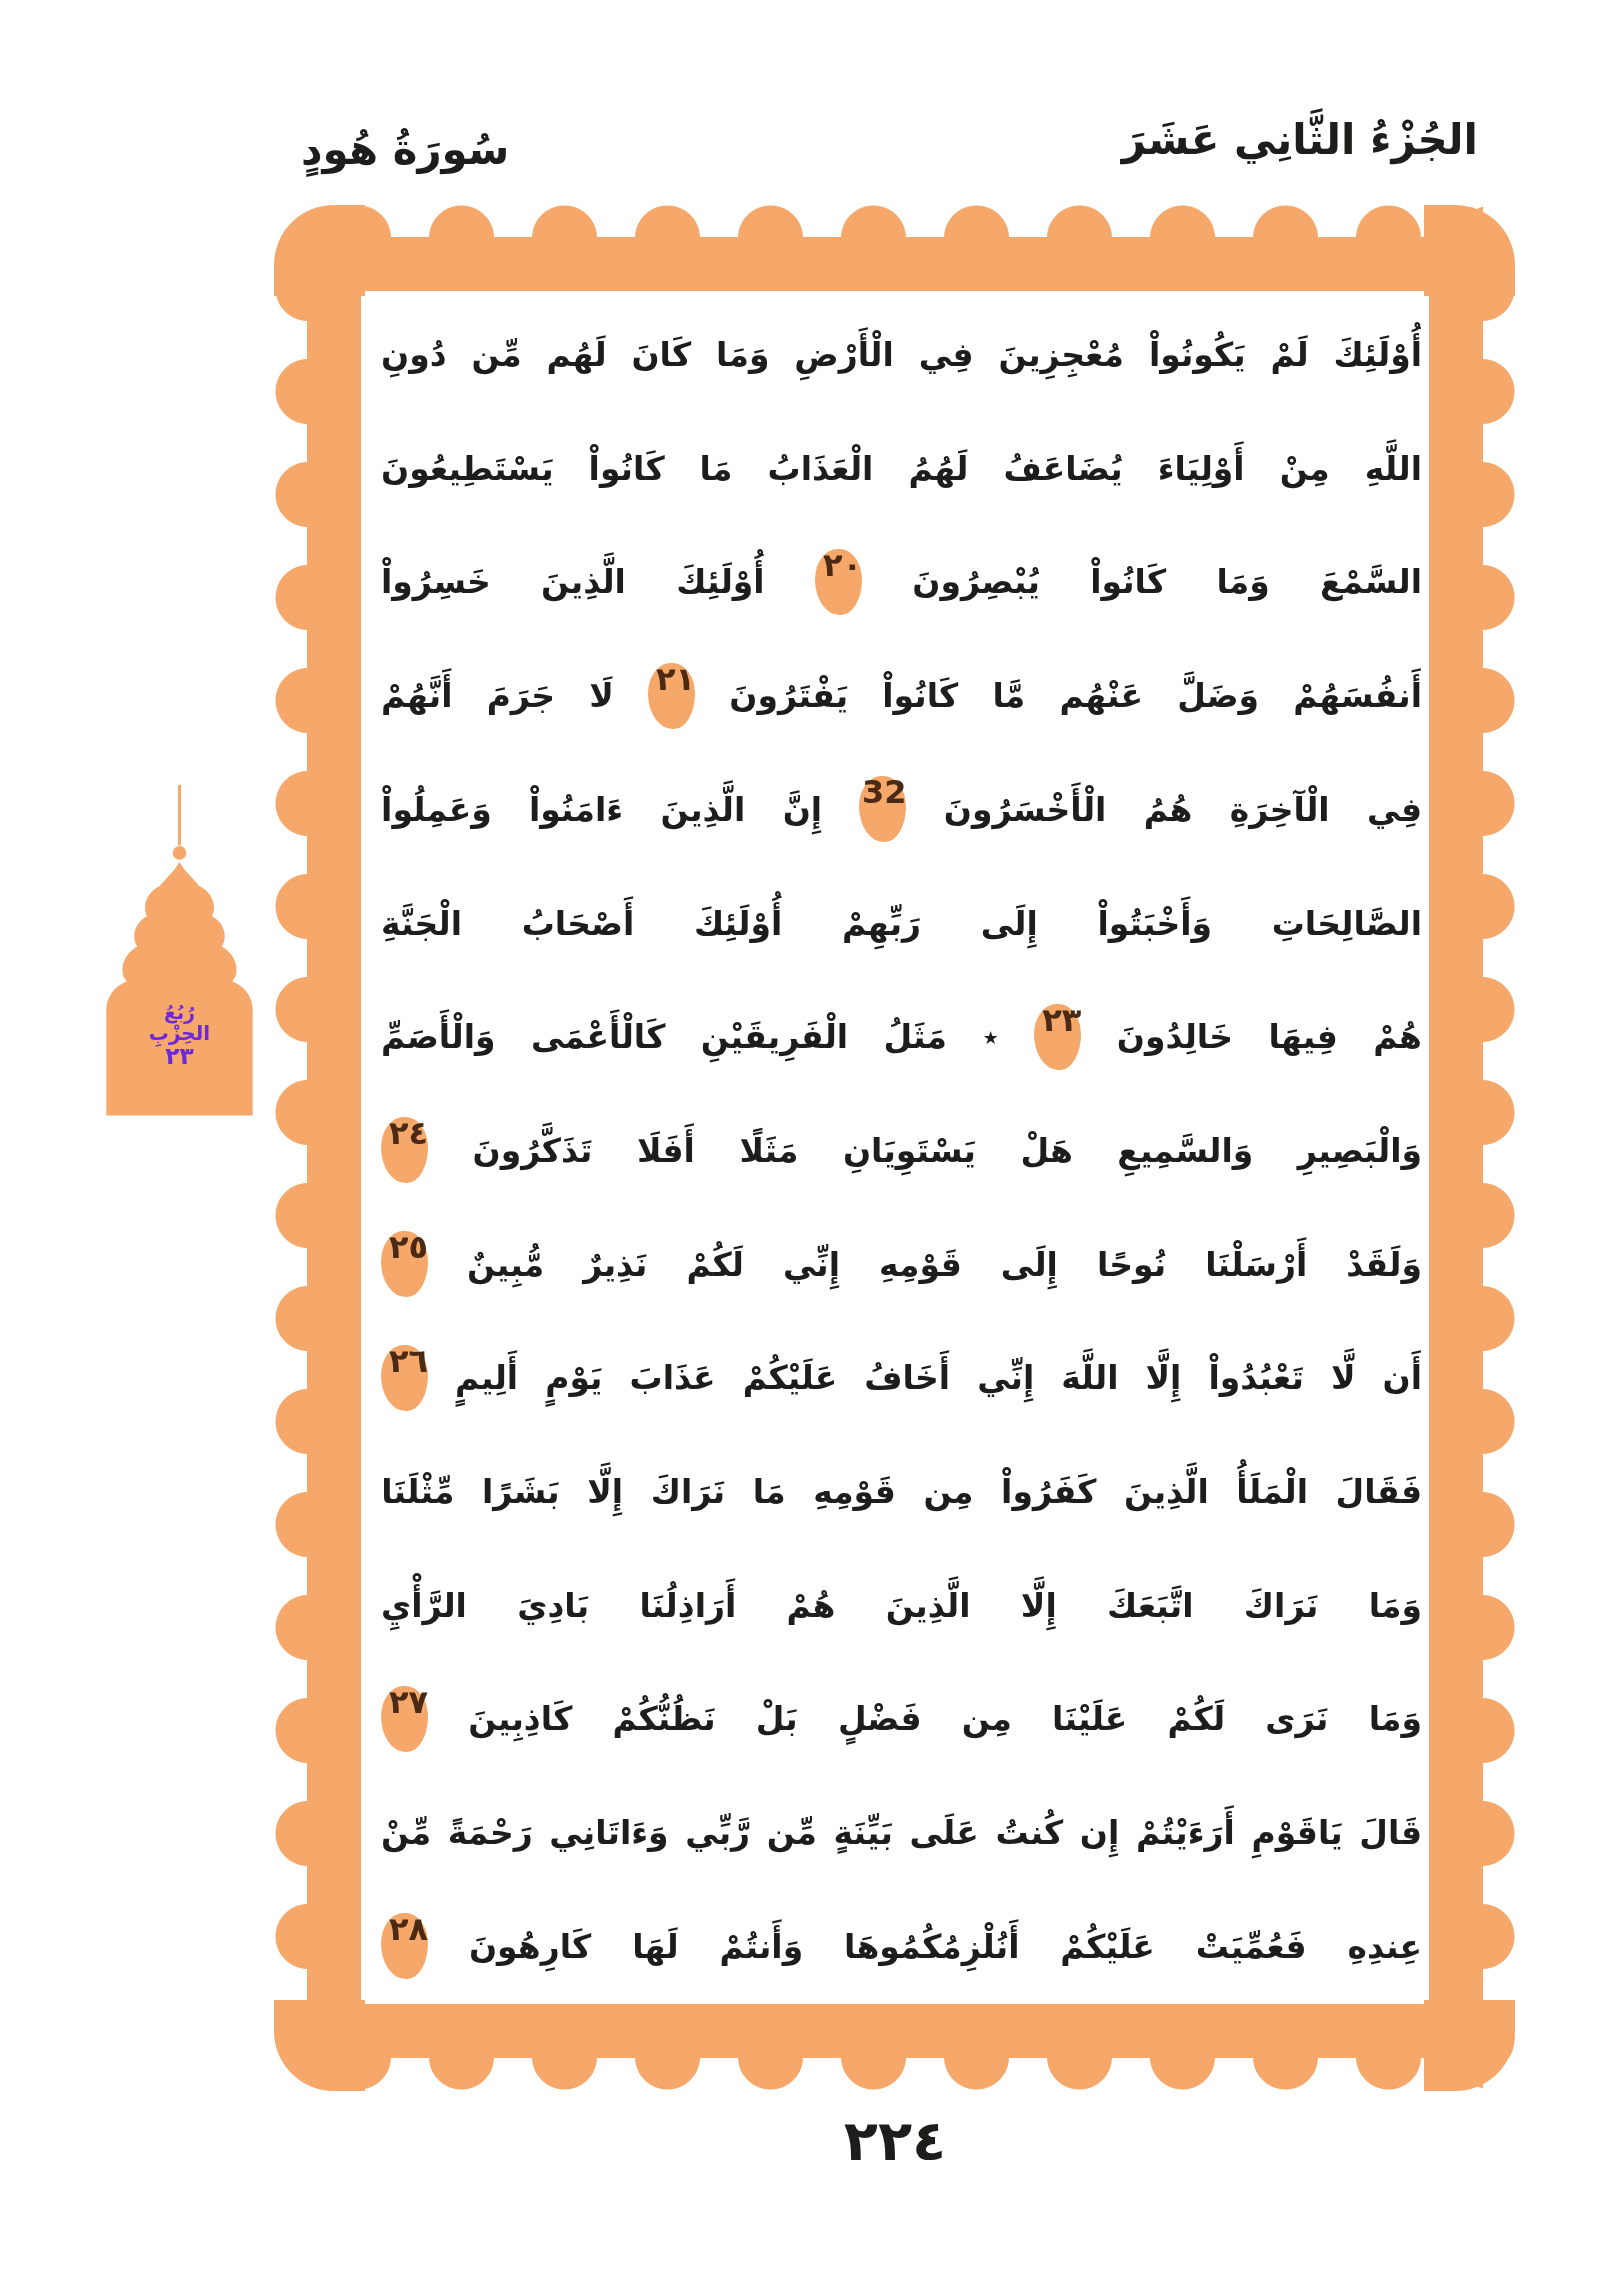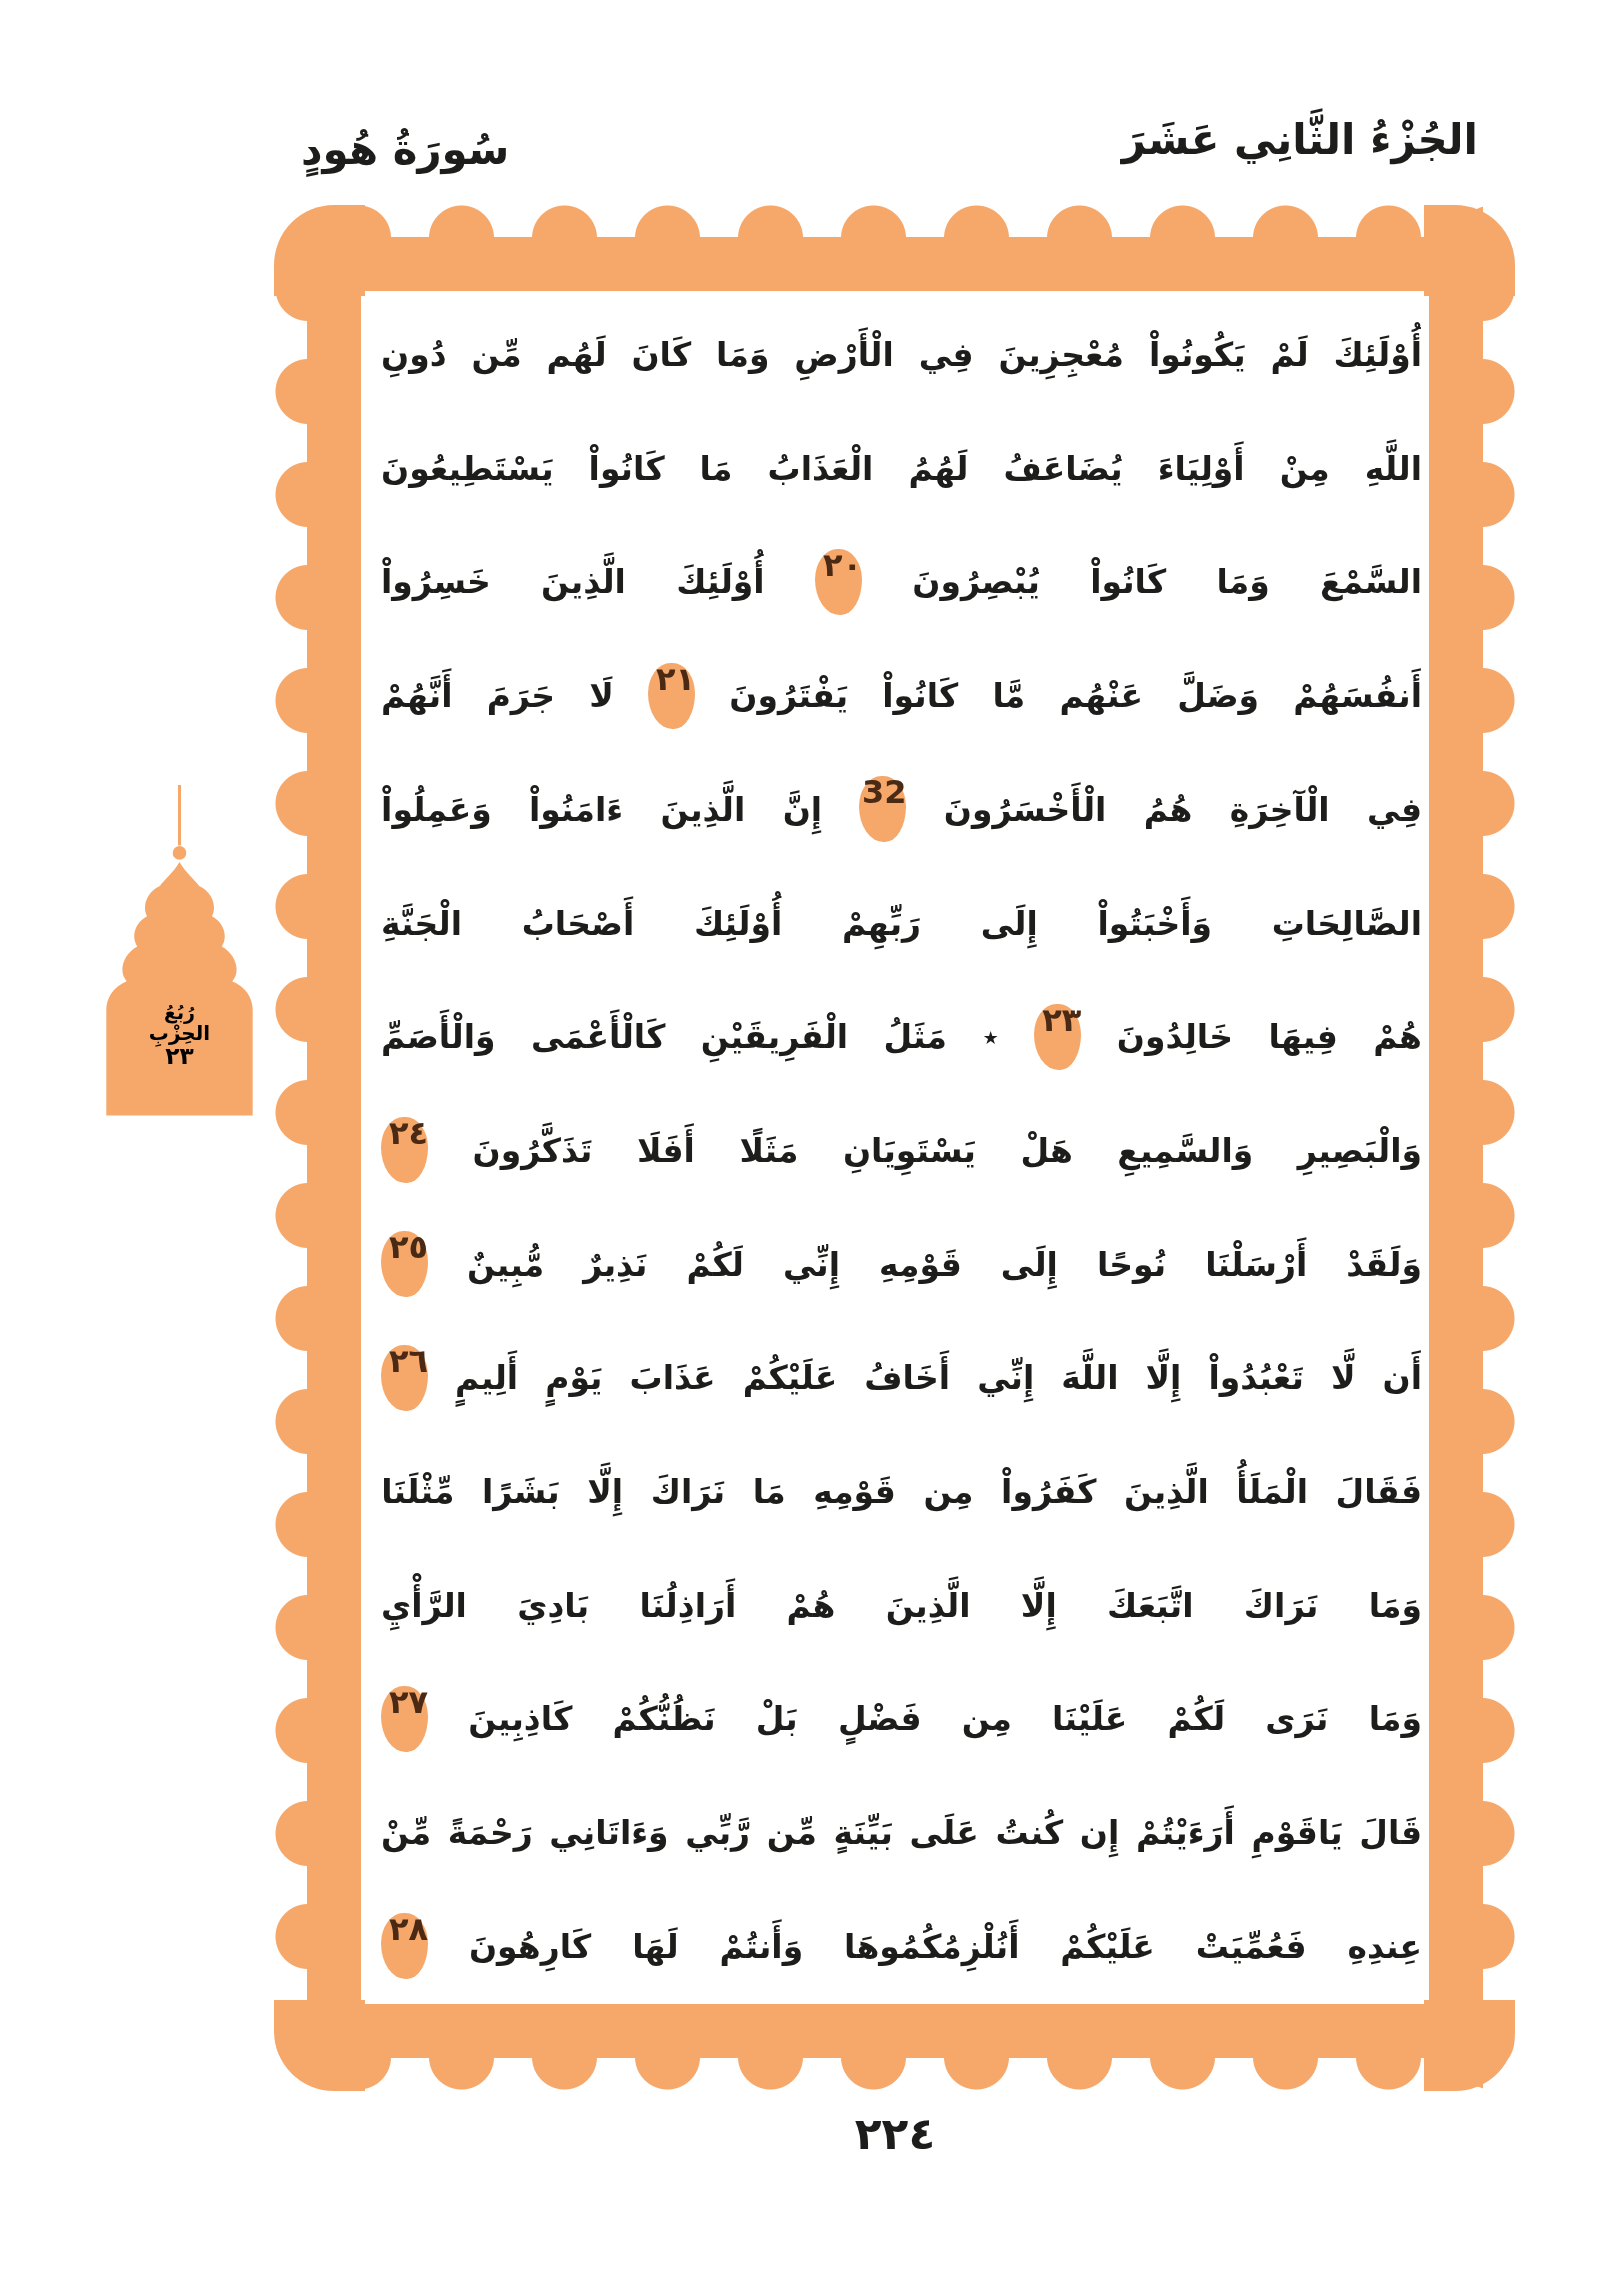"رُبُعُ" .hizb-text { color: #000000 -> #6d28d9 }
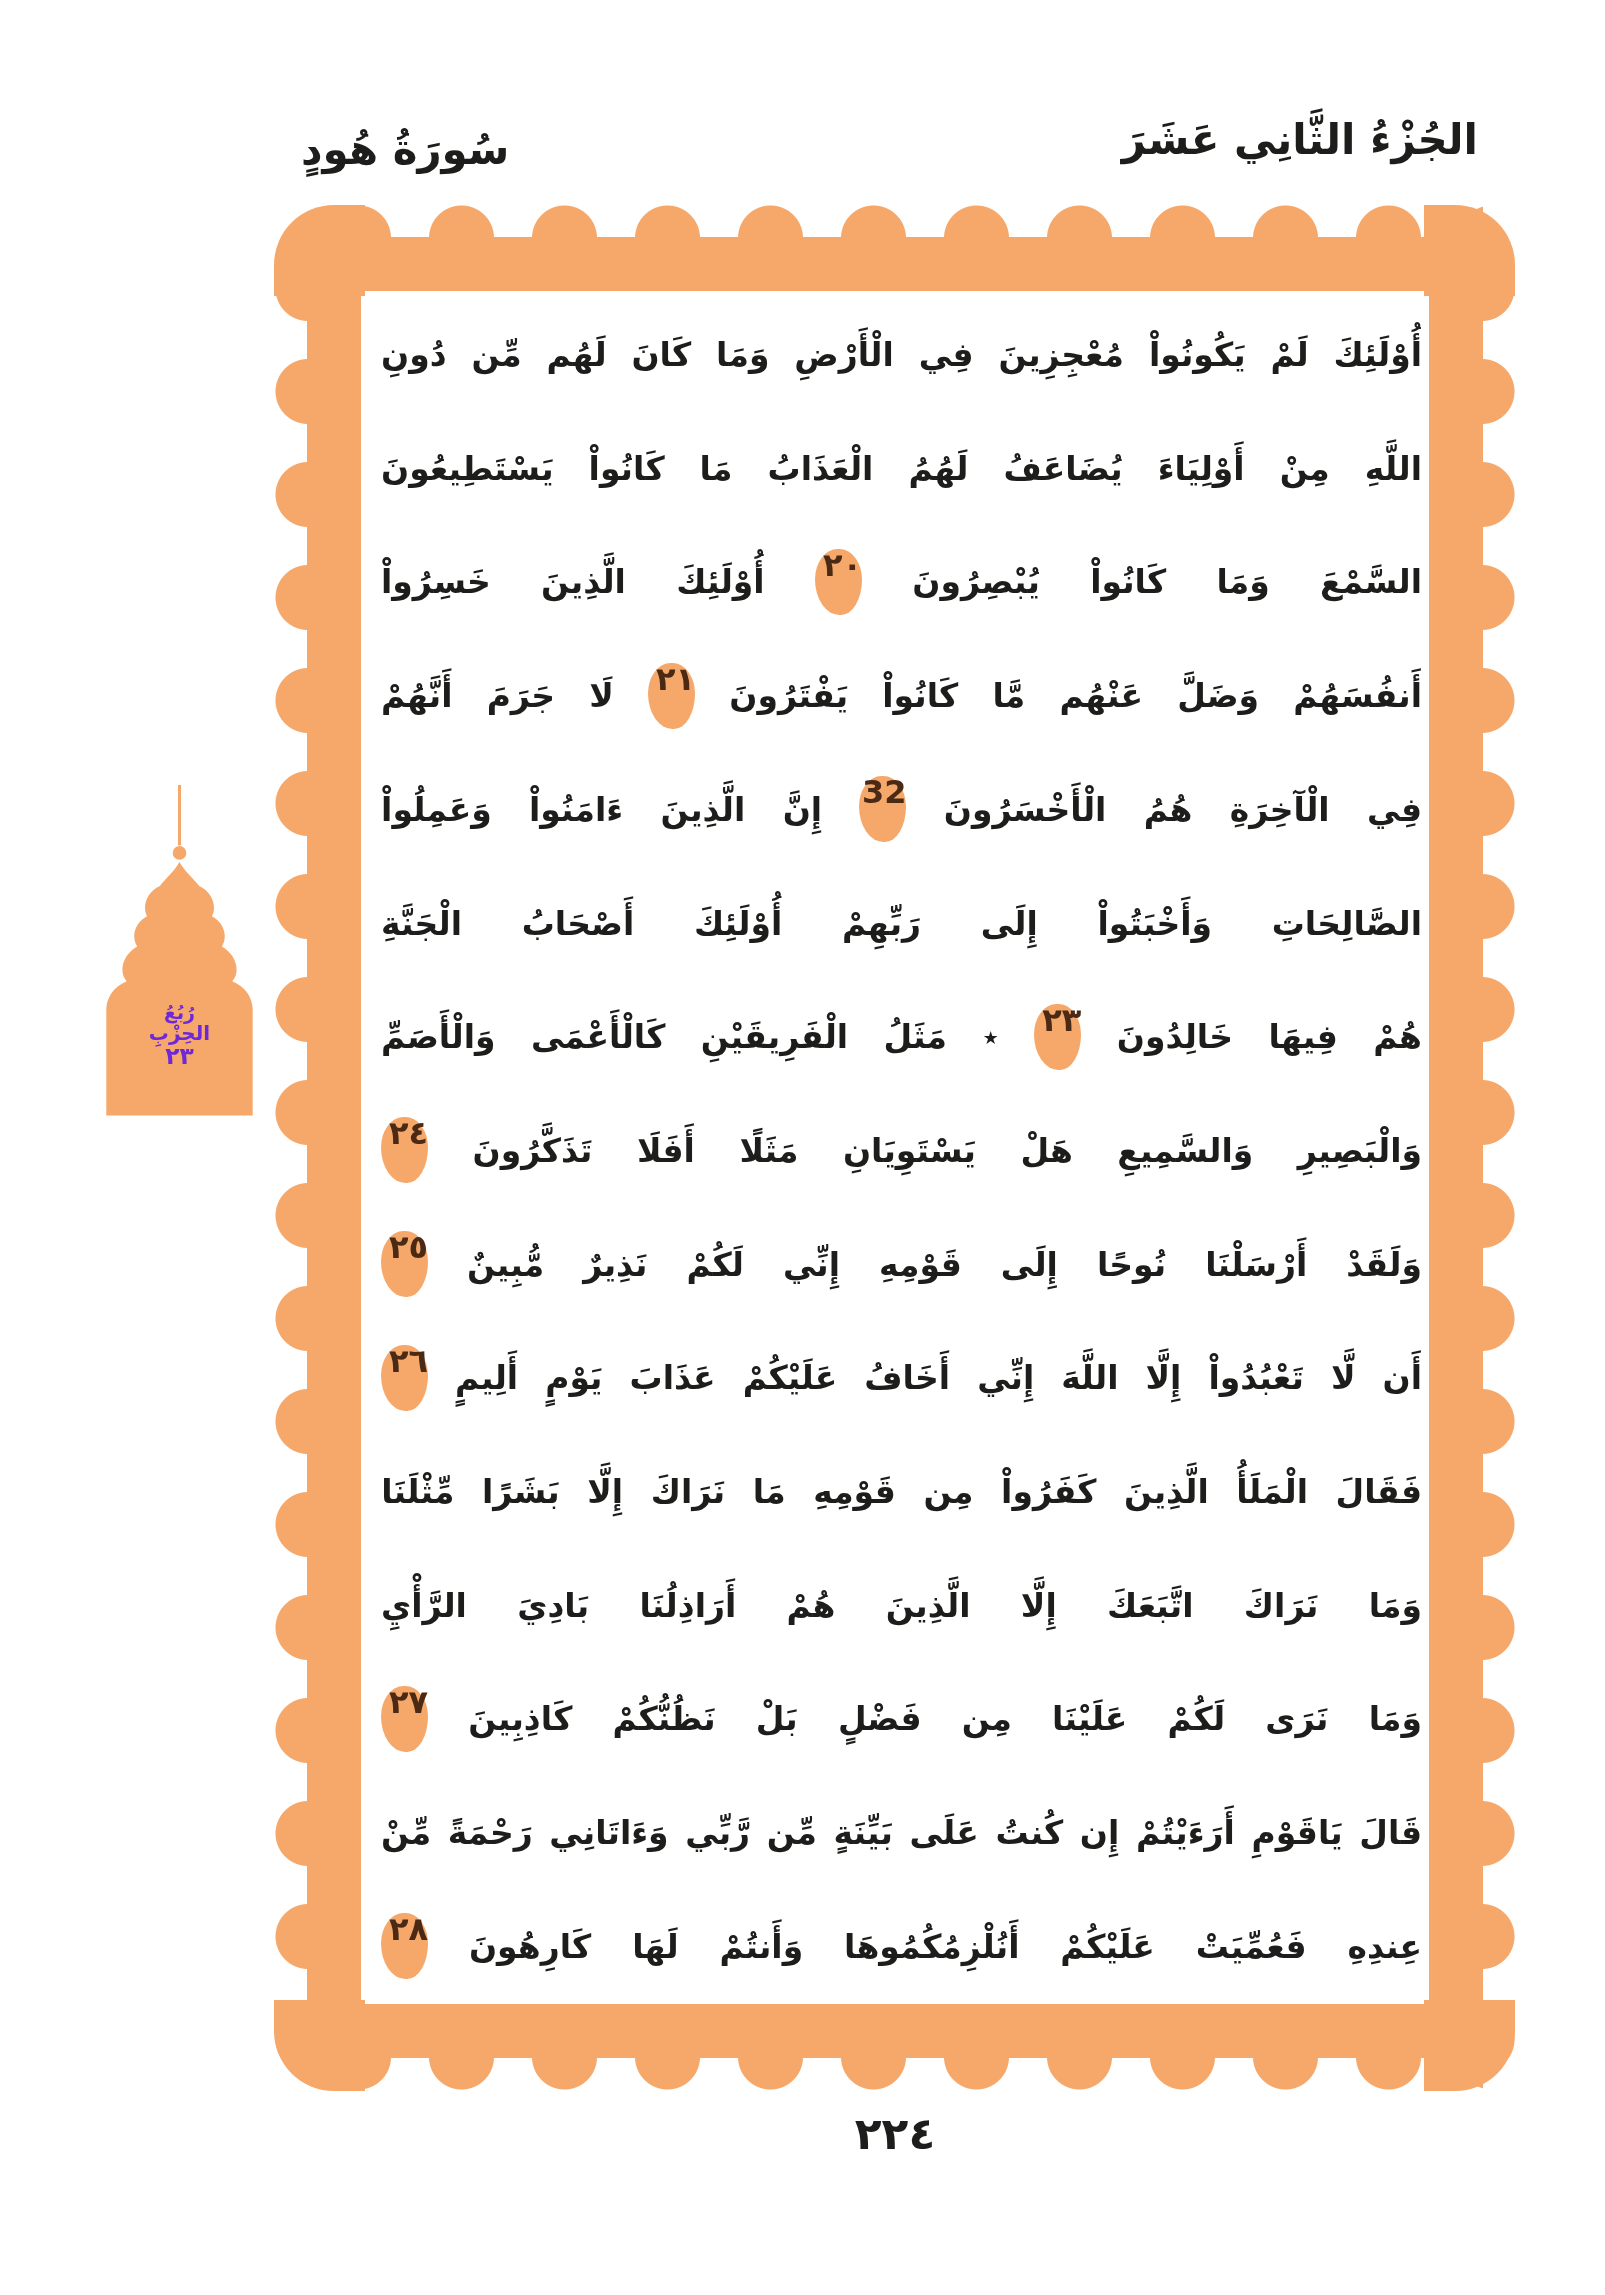"٢٢٤" .page-num { font-size: 44px -> 56px }
